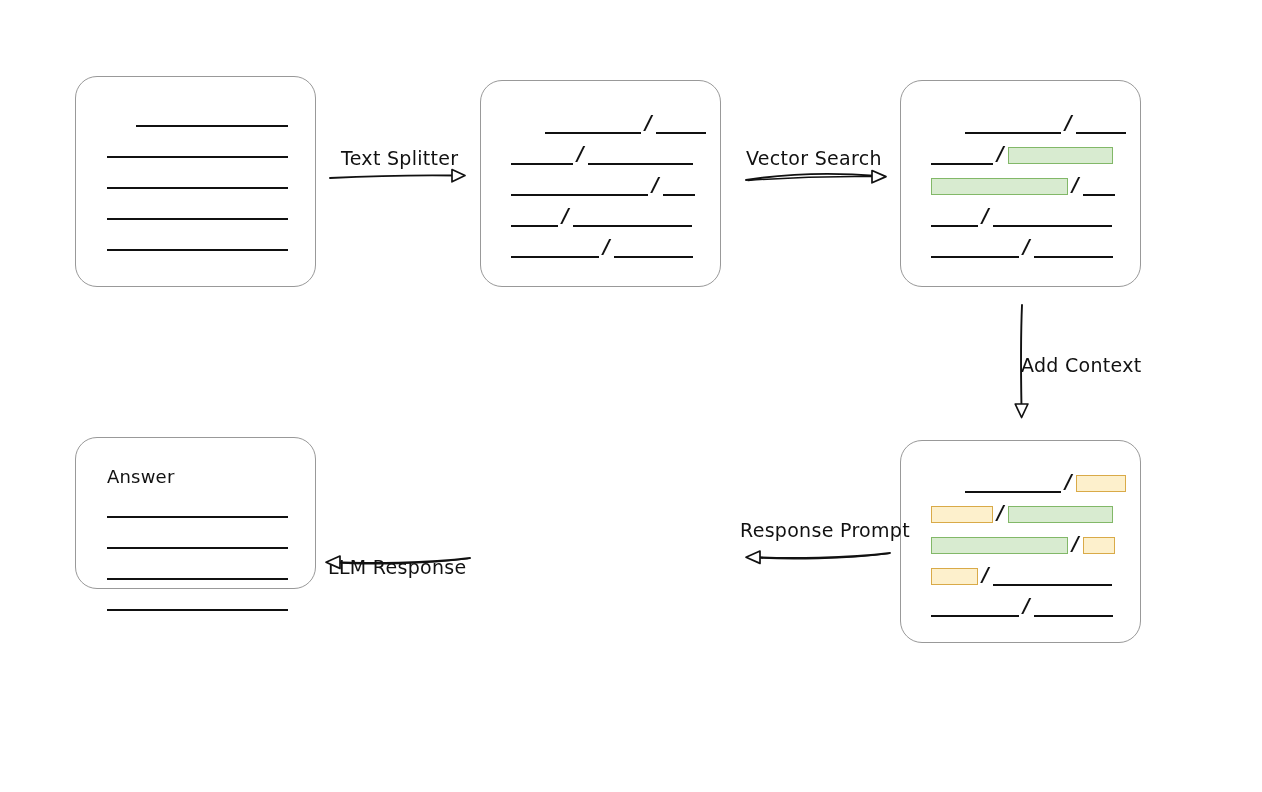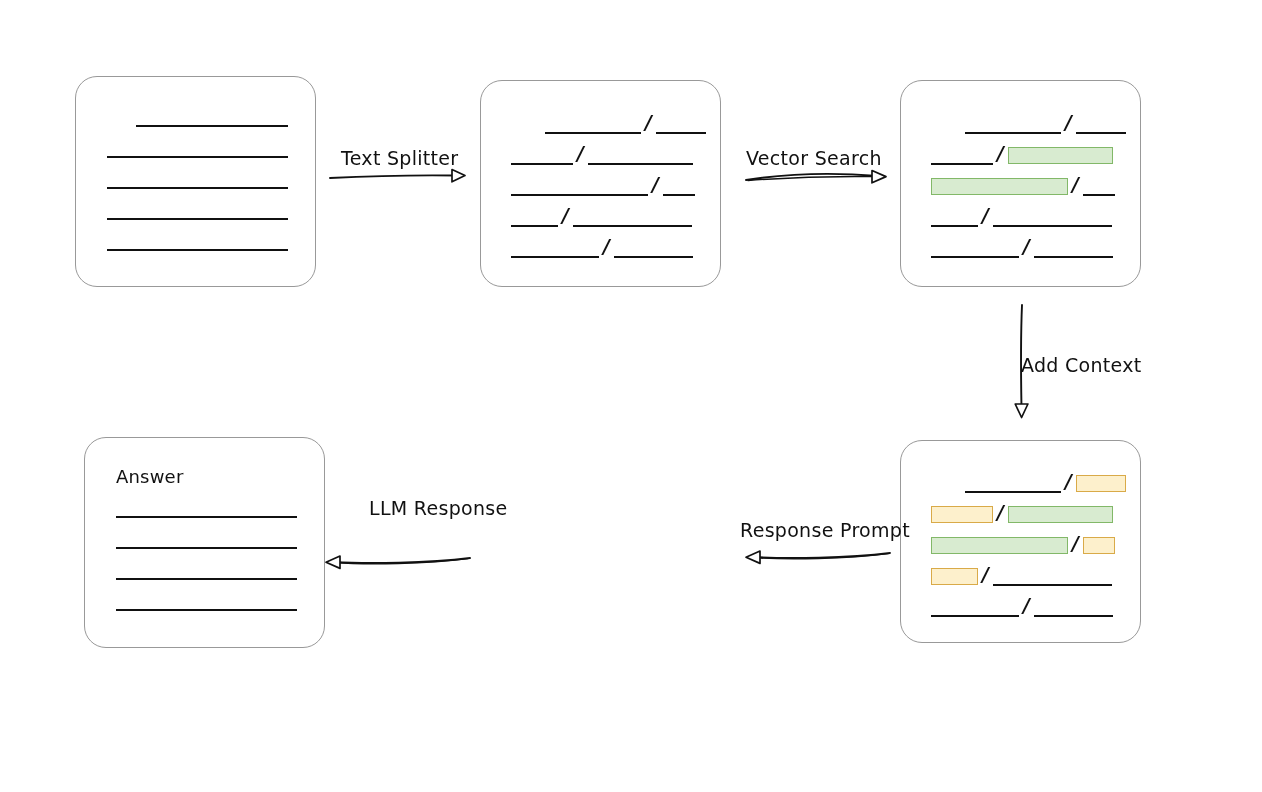"Answer" div.card { height: 211px -> 152px; left: 84px -> 75px }
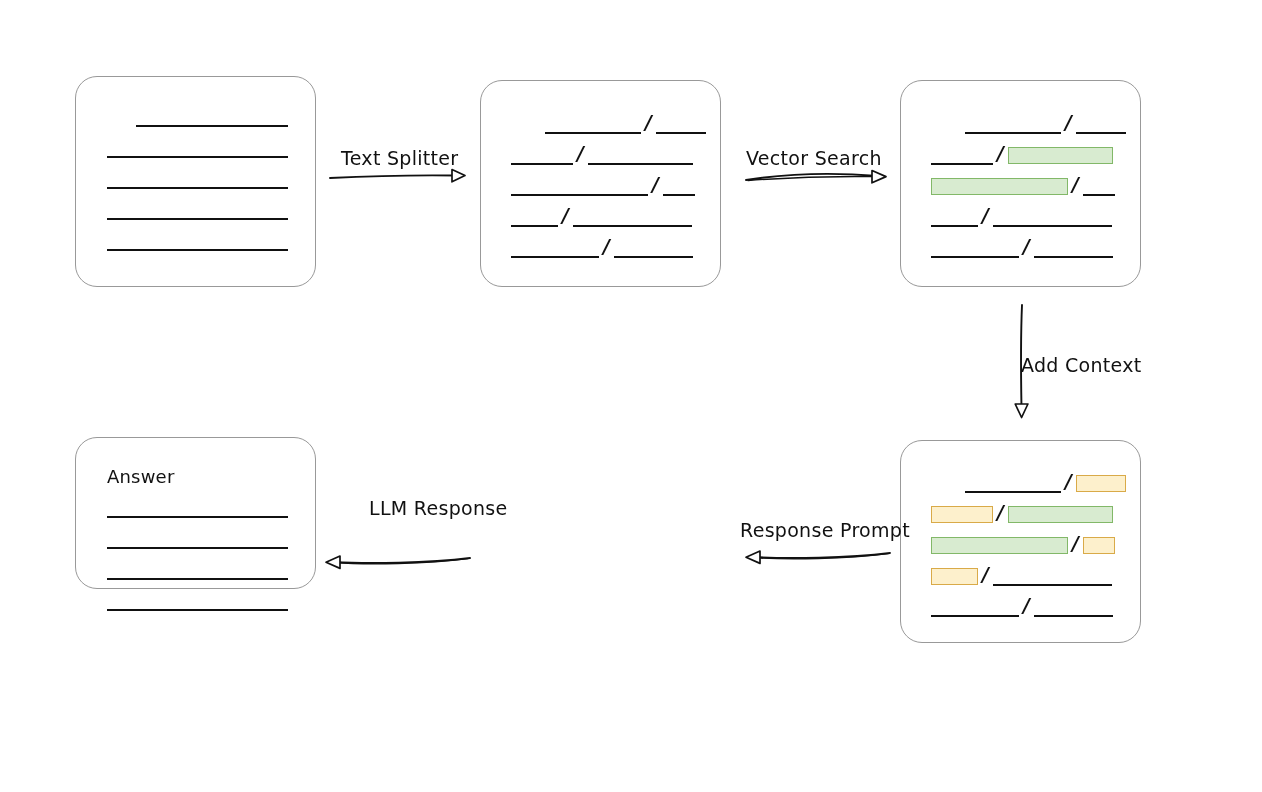"LLM Response" div.arrow-label { margin-left: 41px -> none; top: 497px -> 556px }
